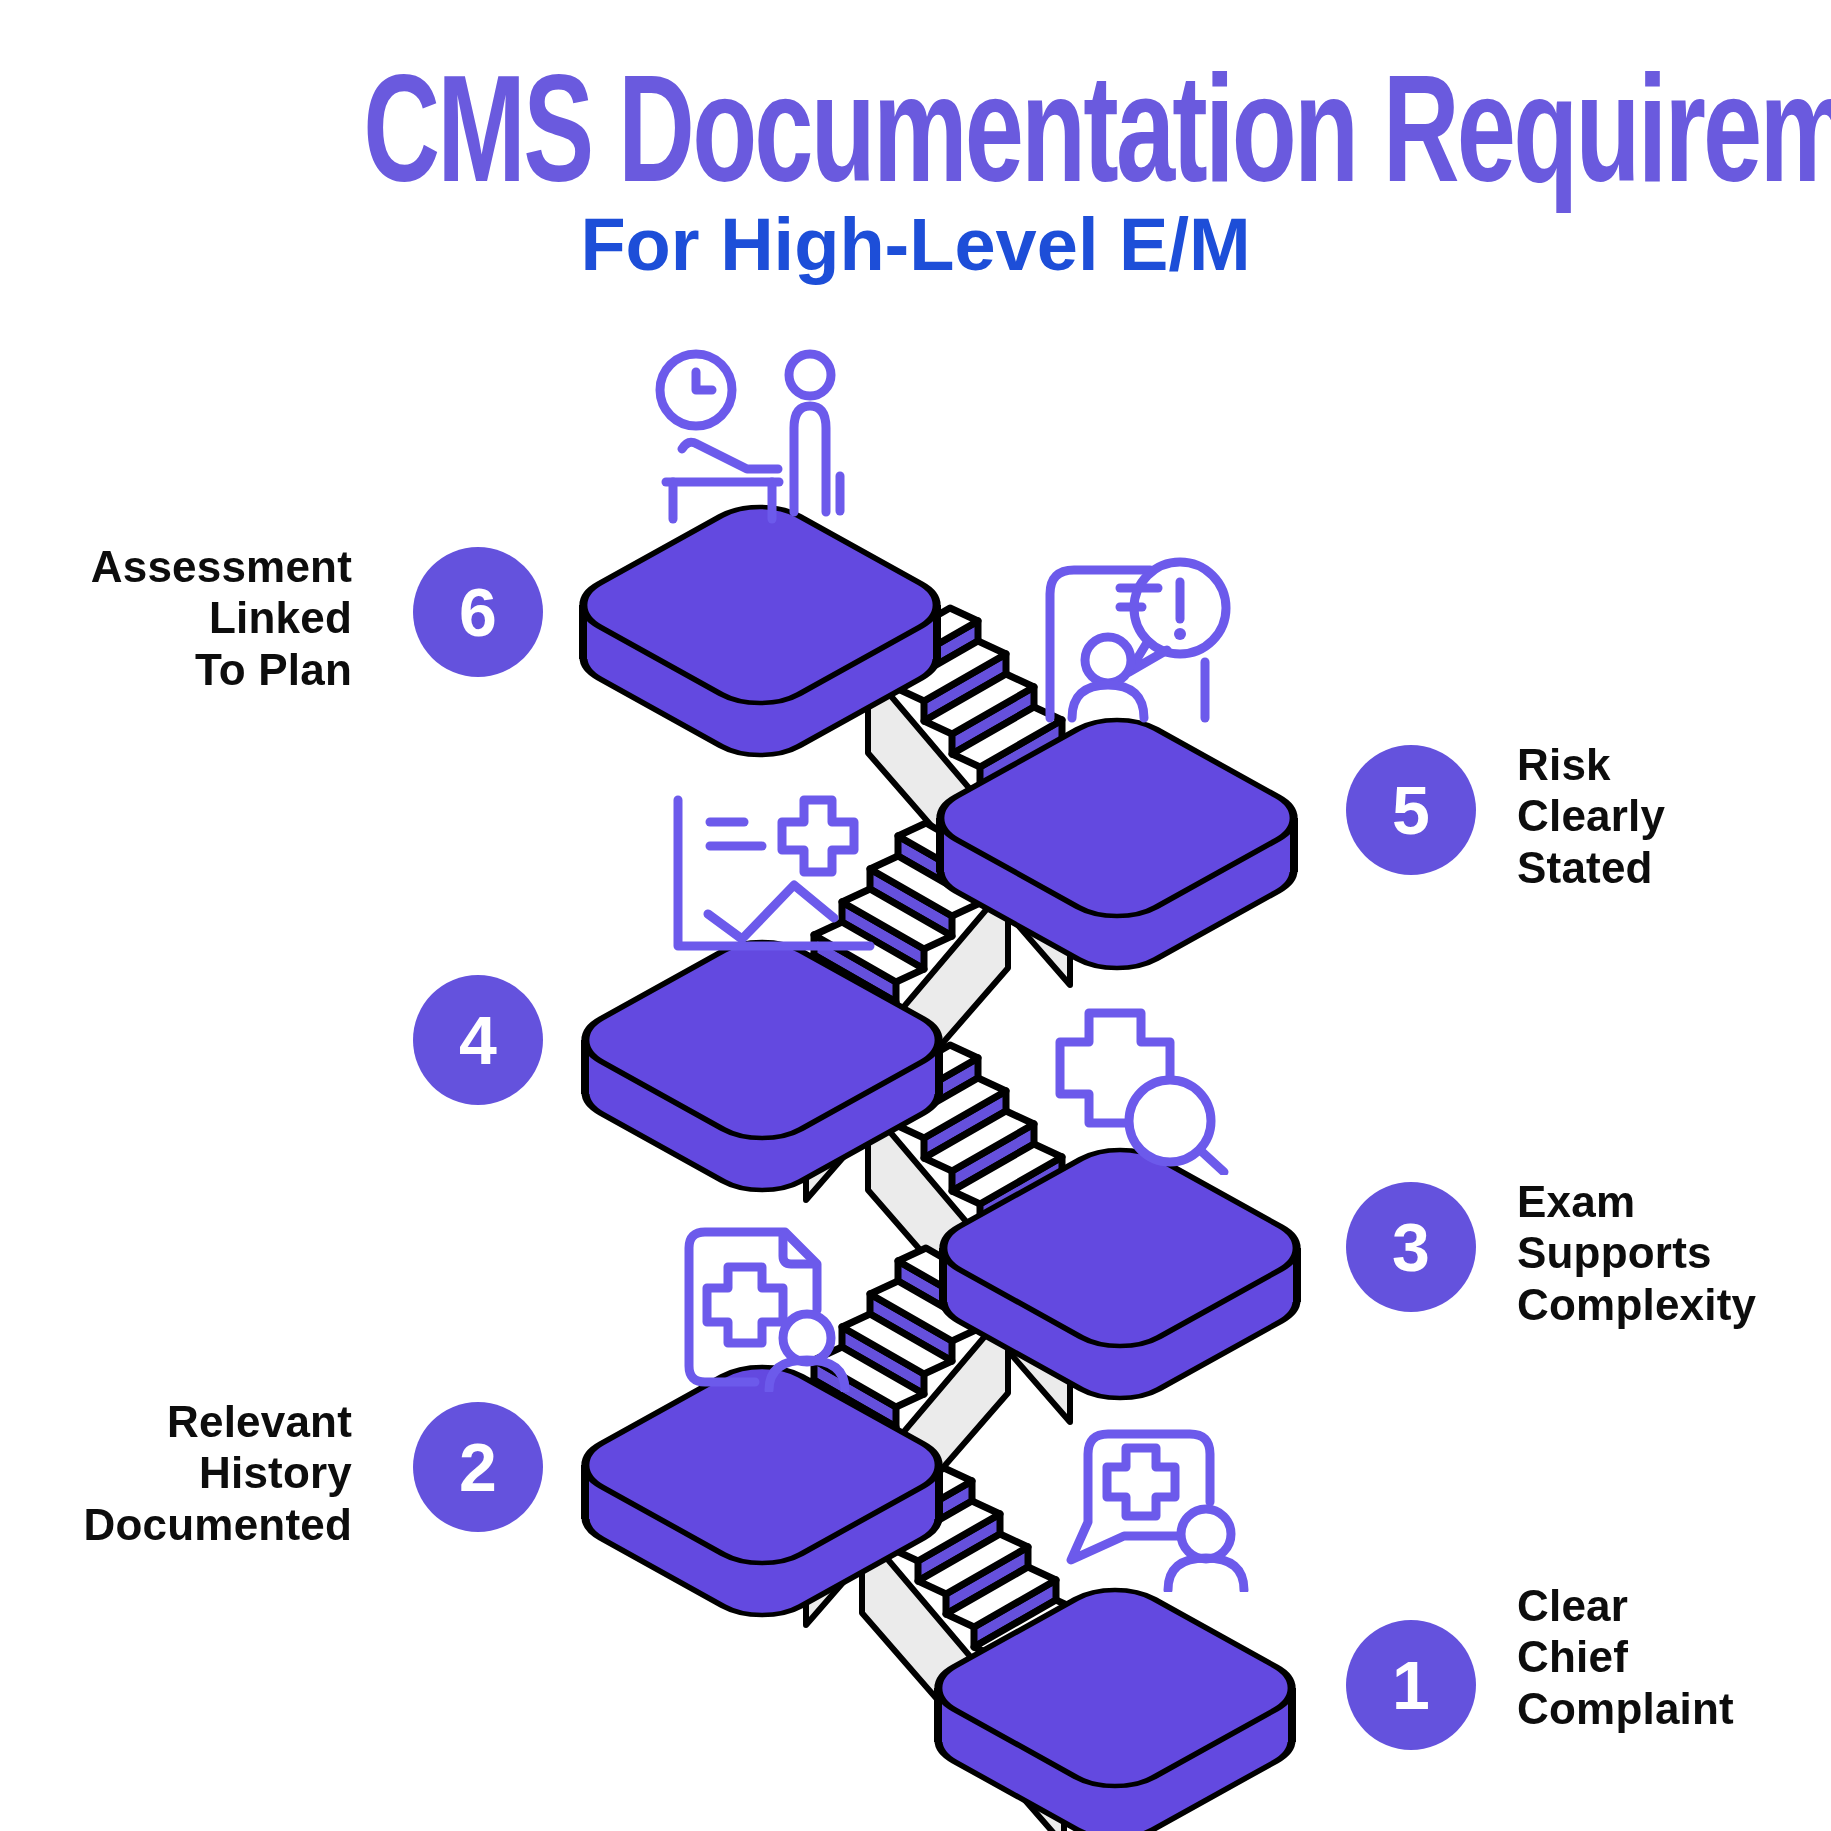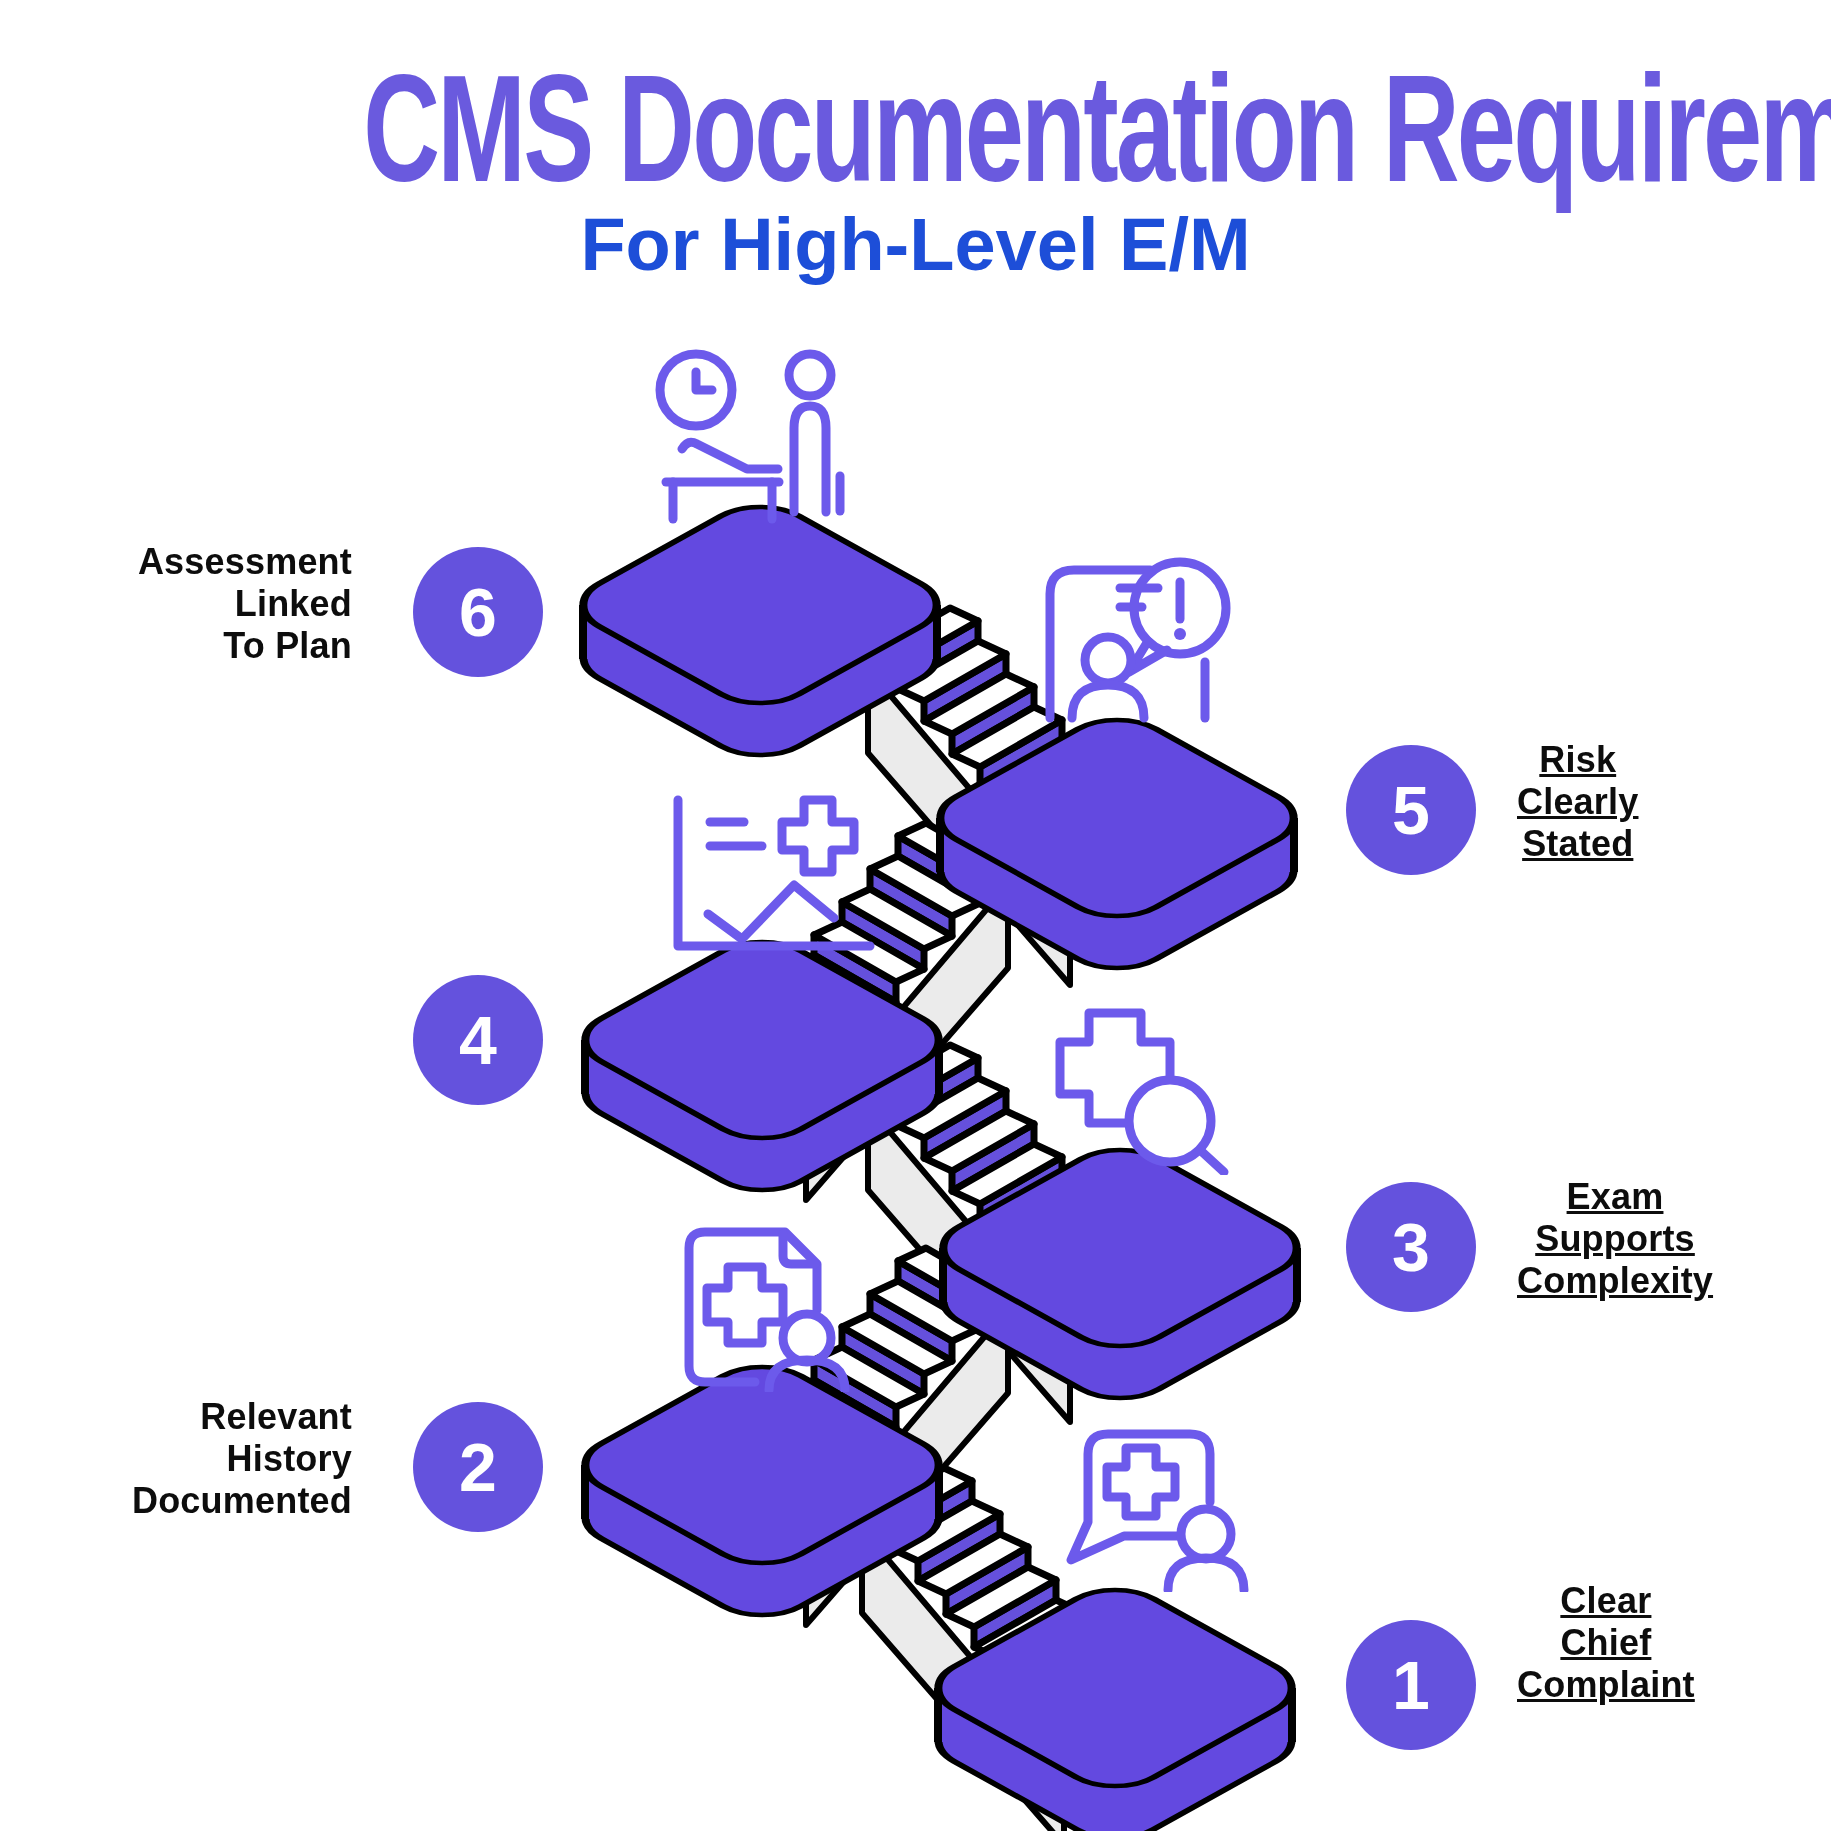"Assessment" .step-label { font-size: 36px -> 44px }
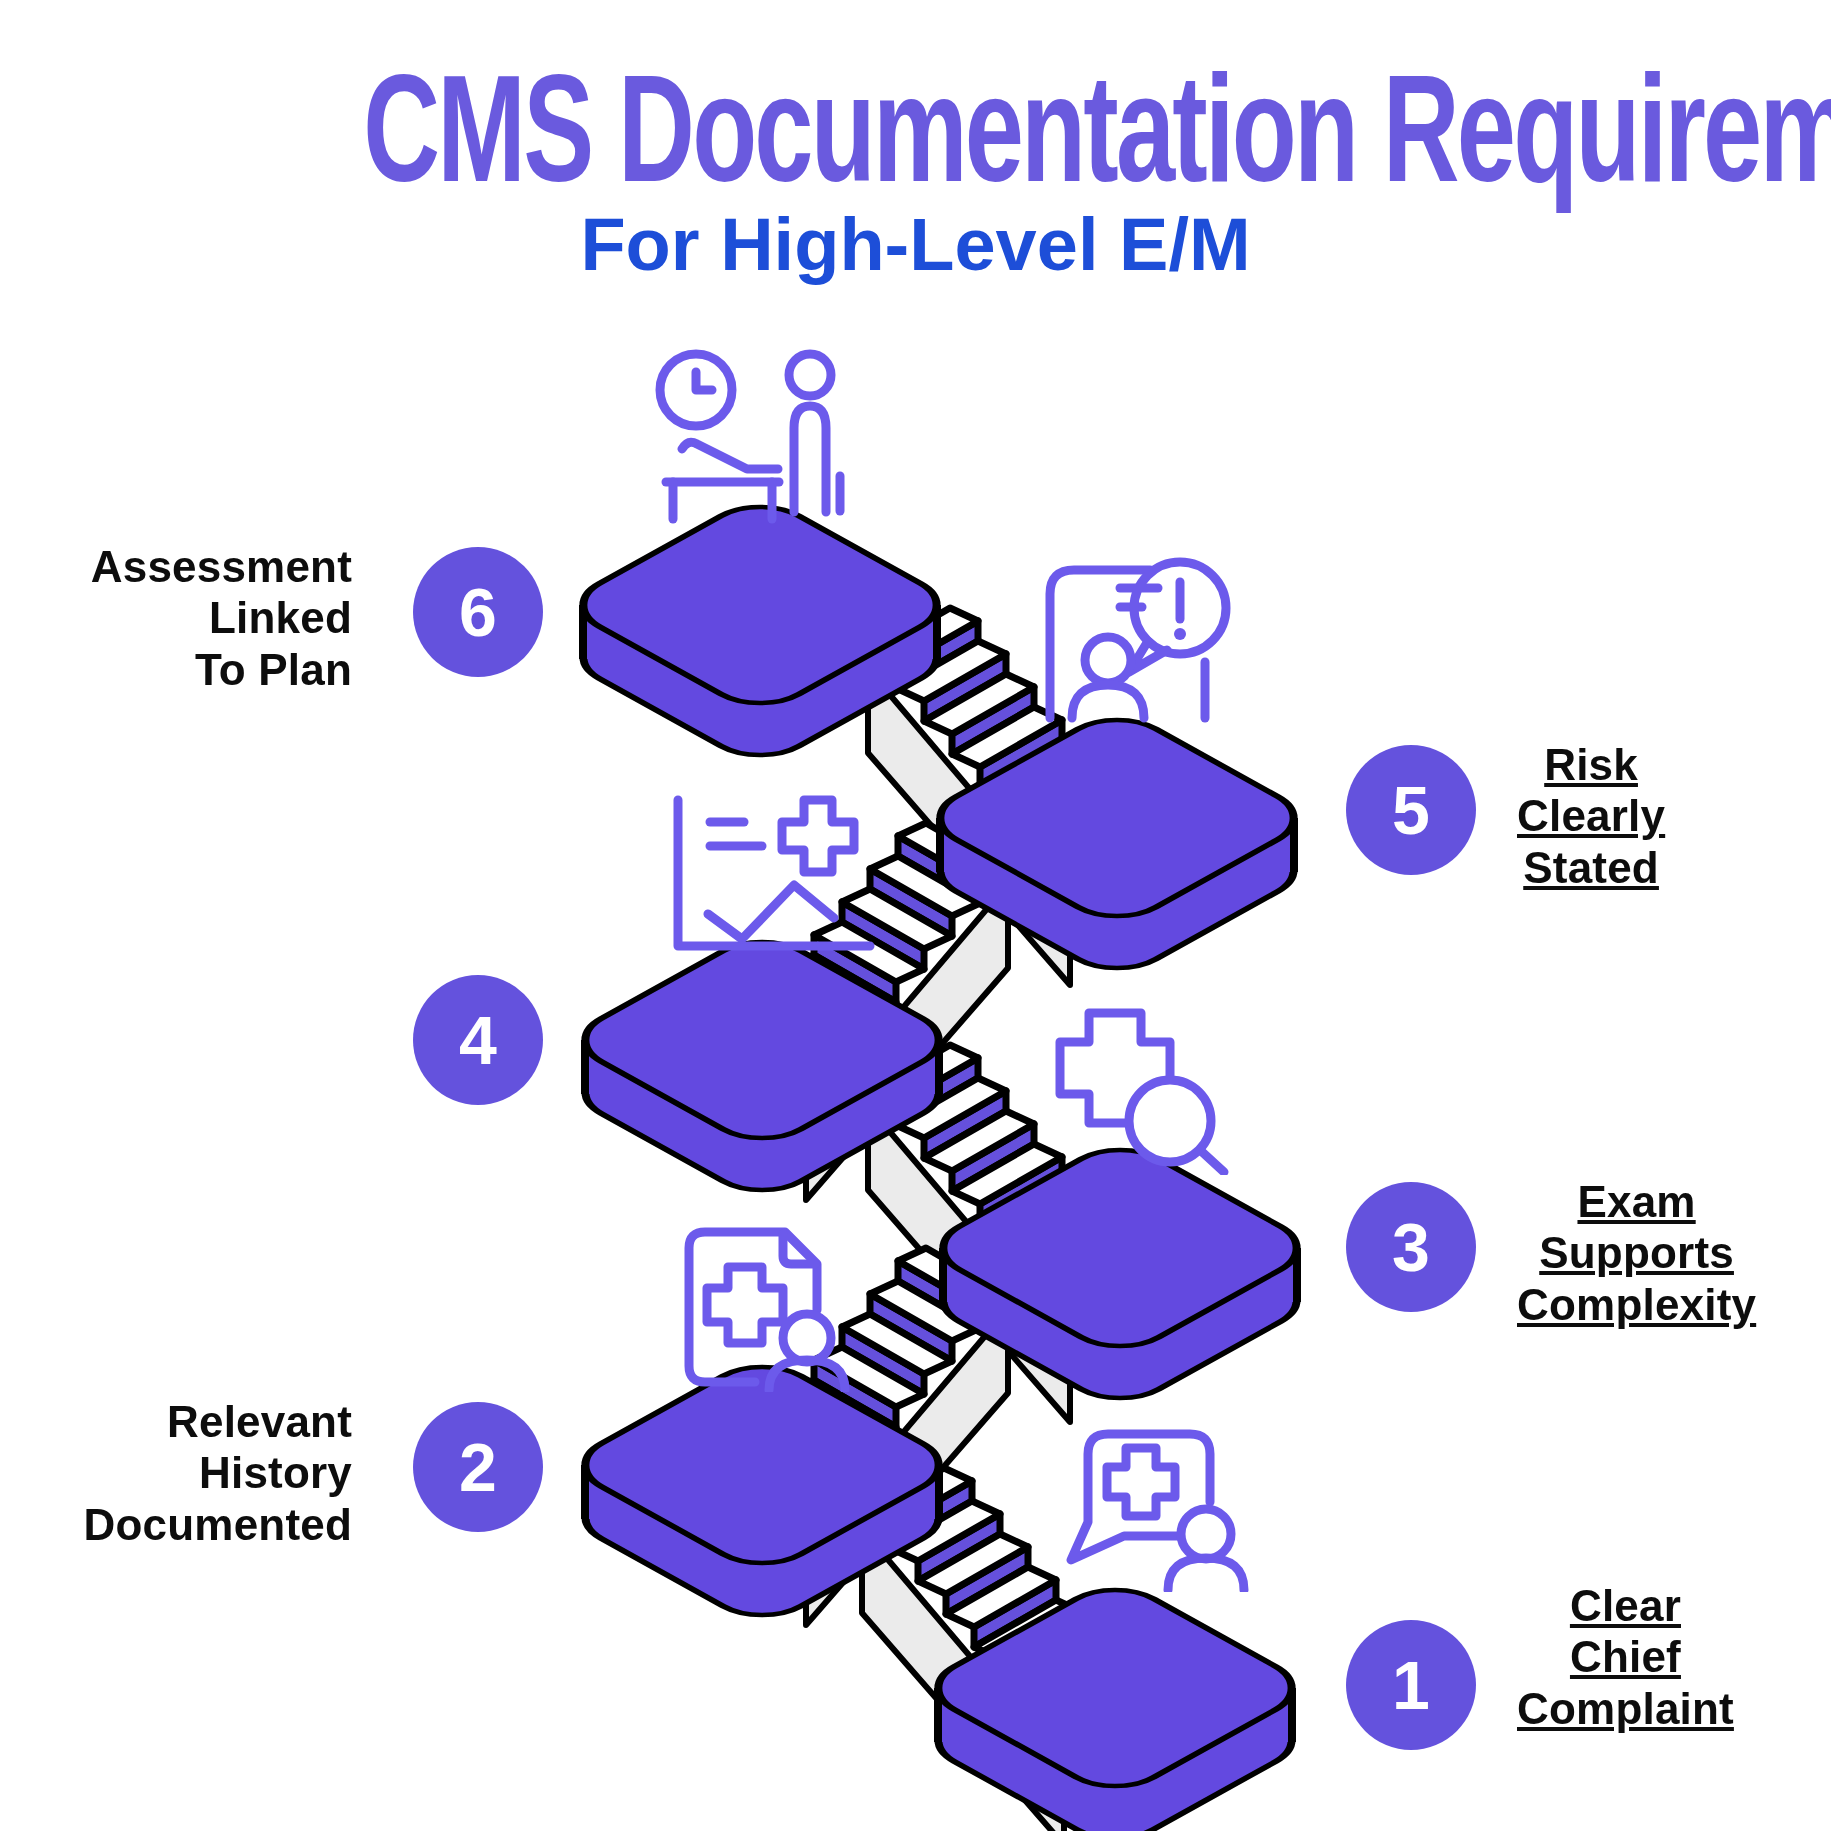"Risk" .step-label.right { text-align: center -> left; text-decoration: underline -> none }
